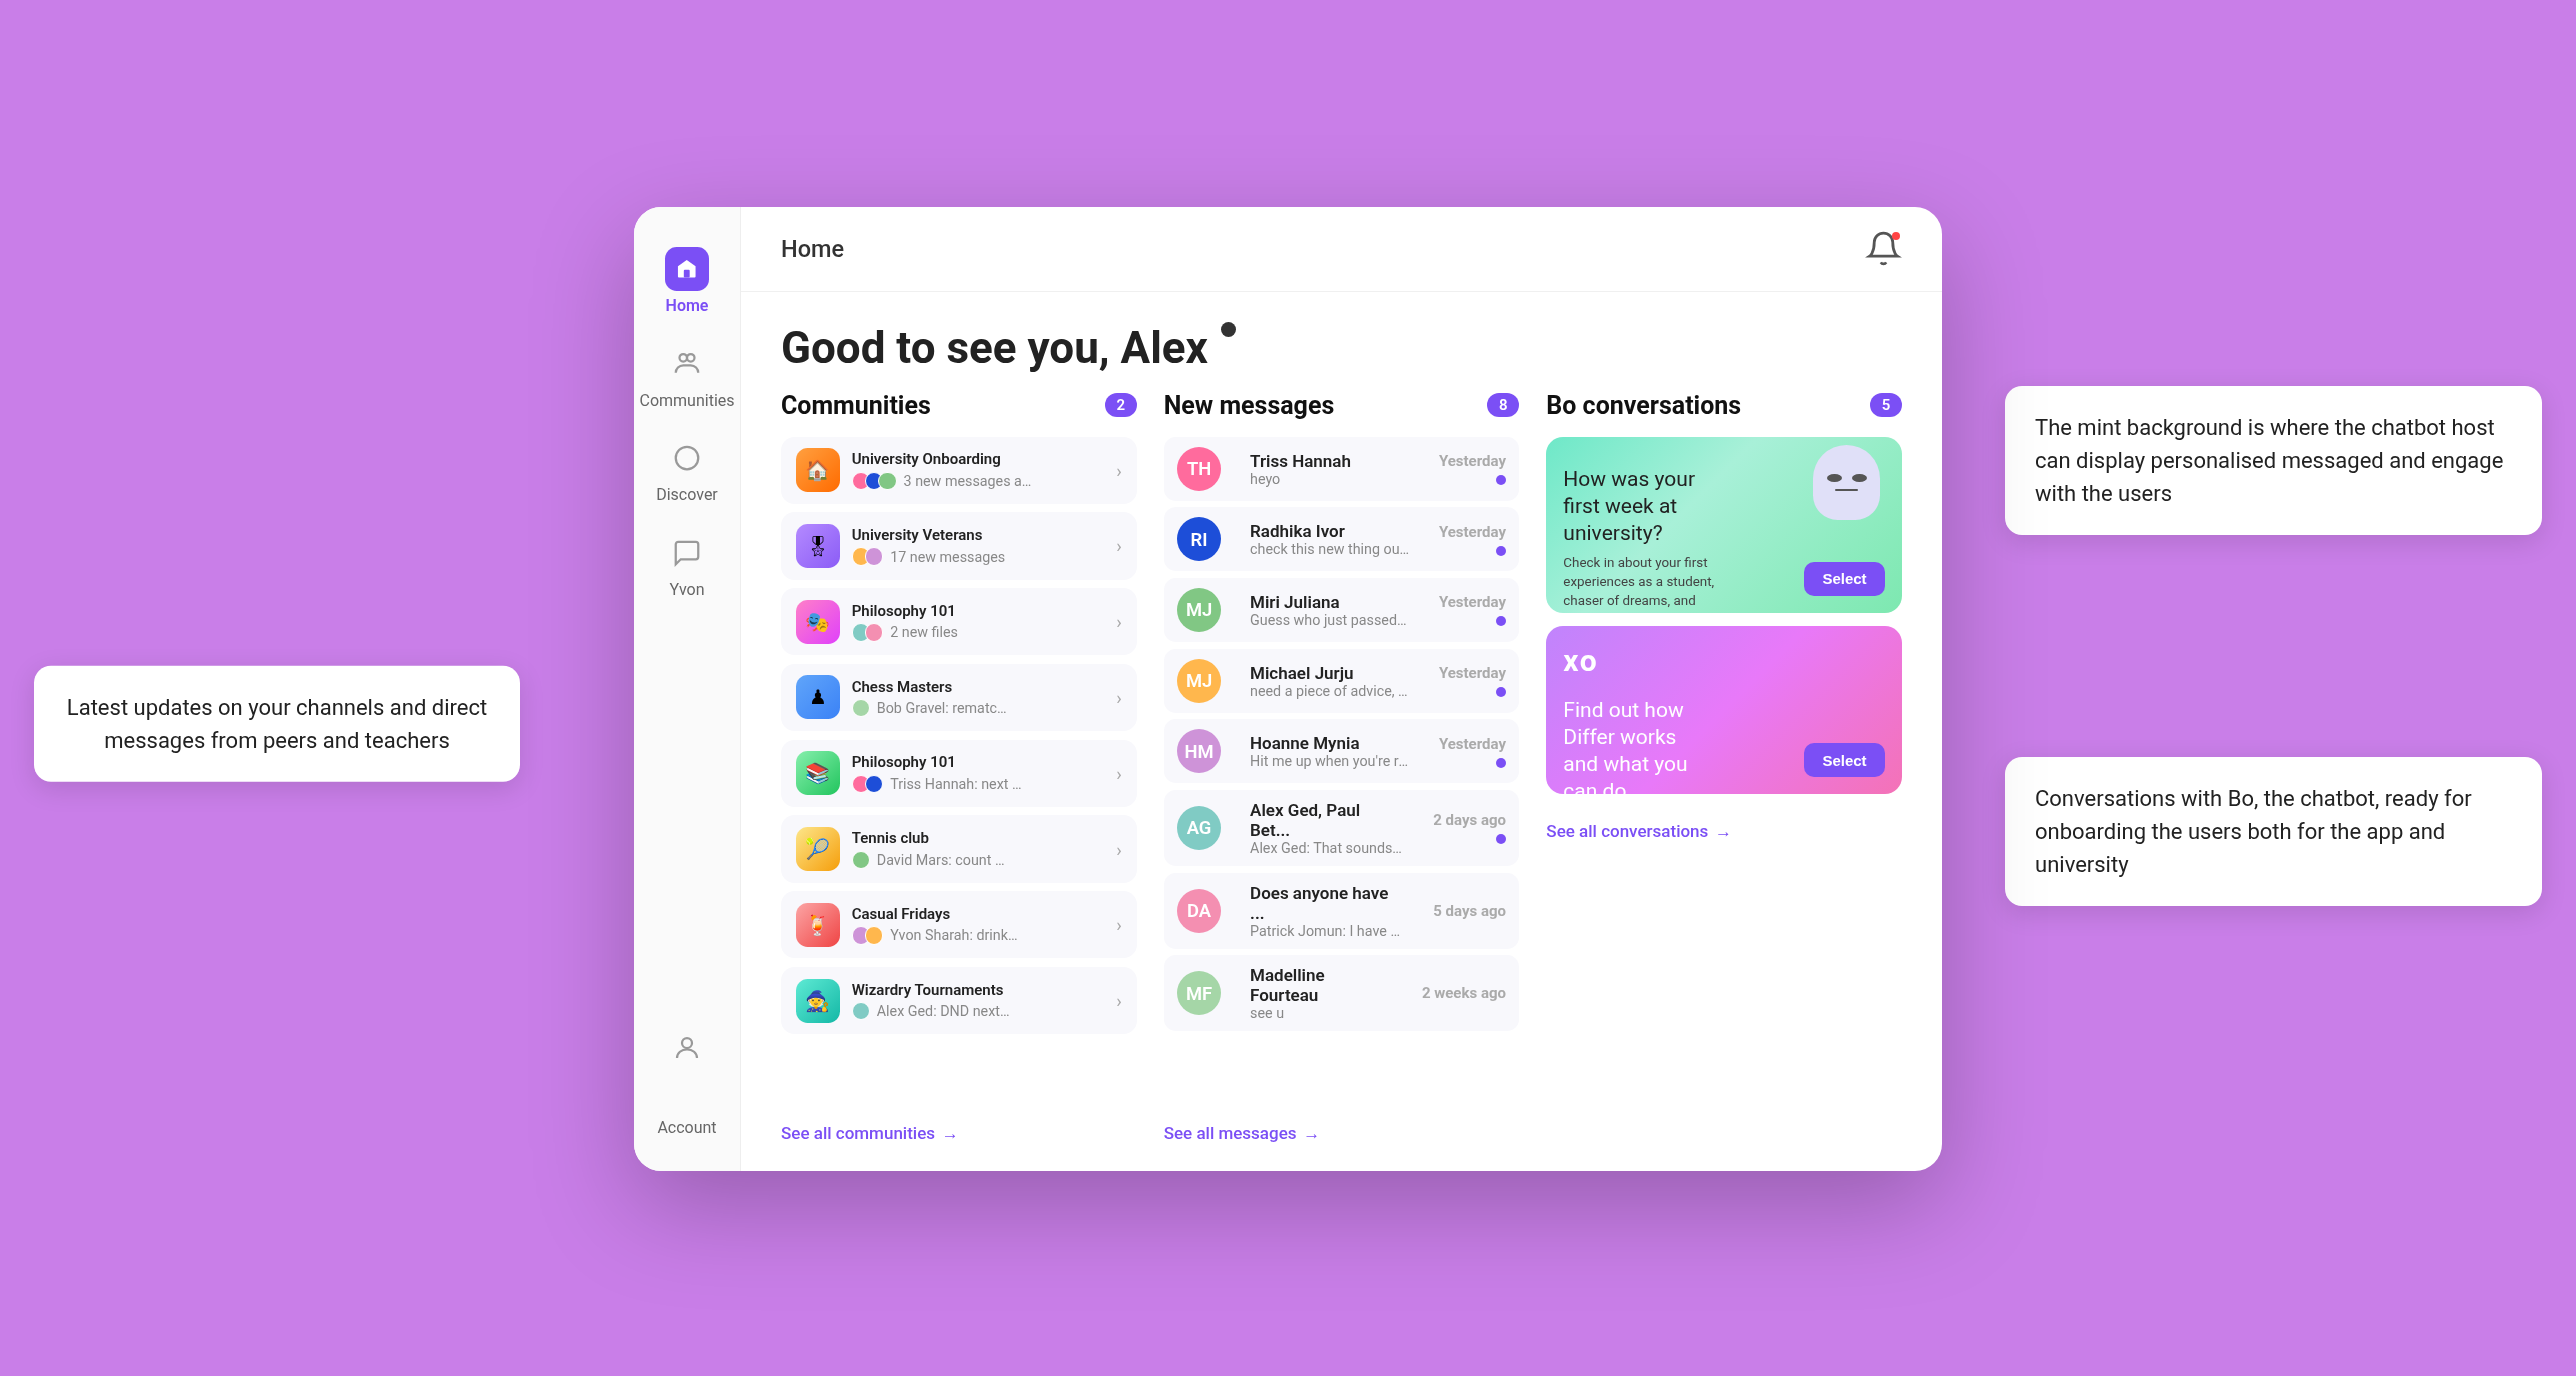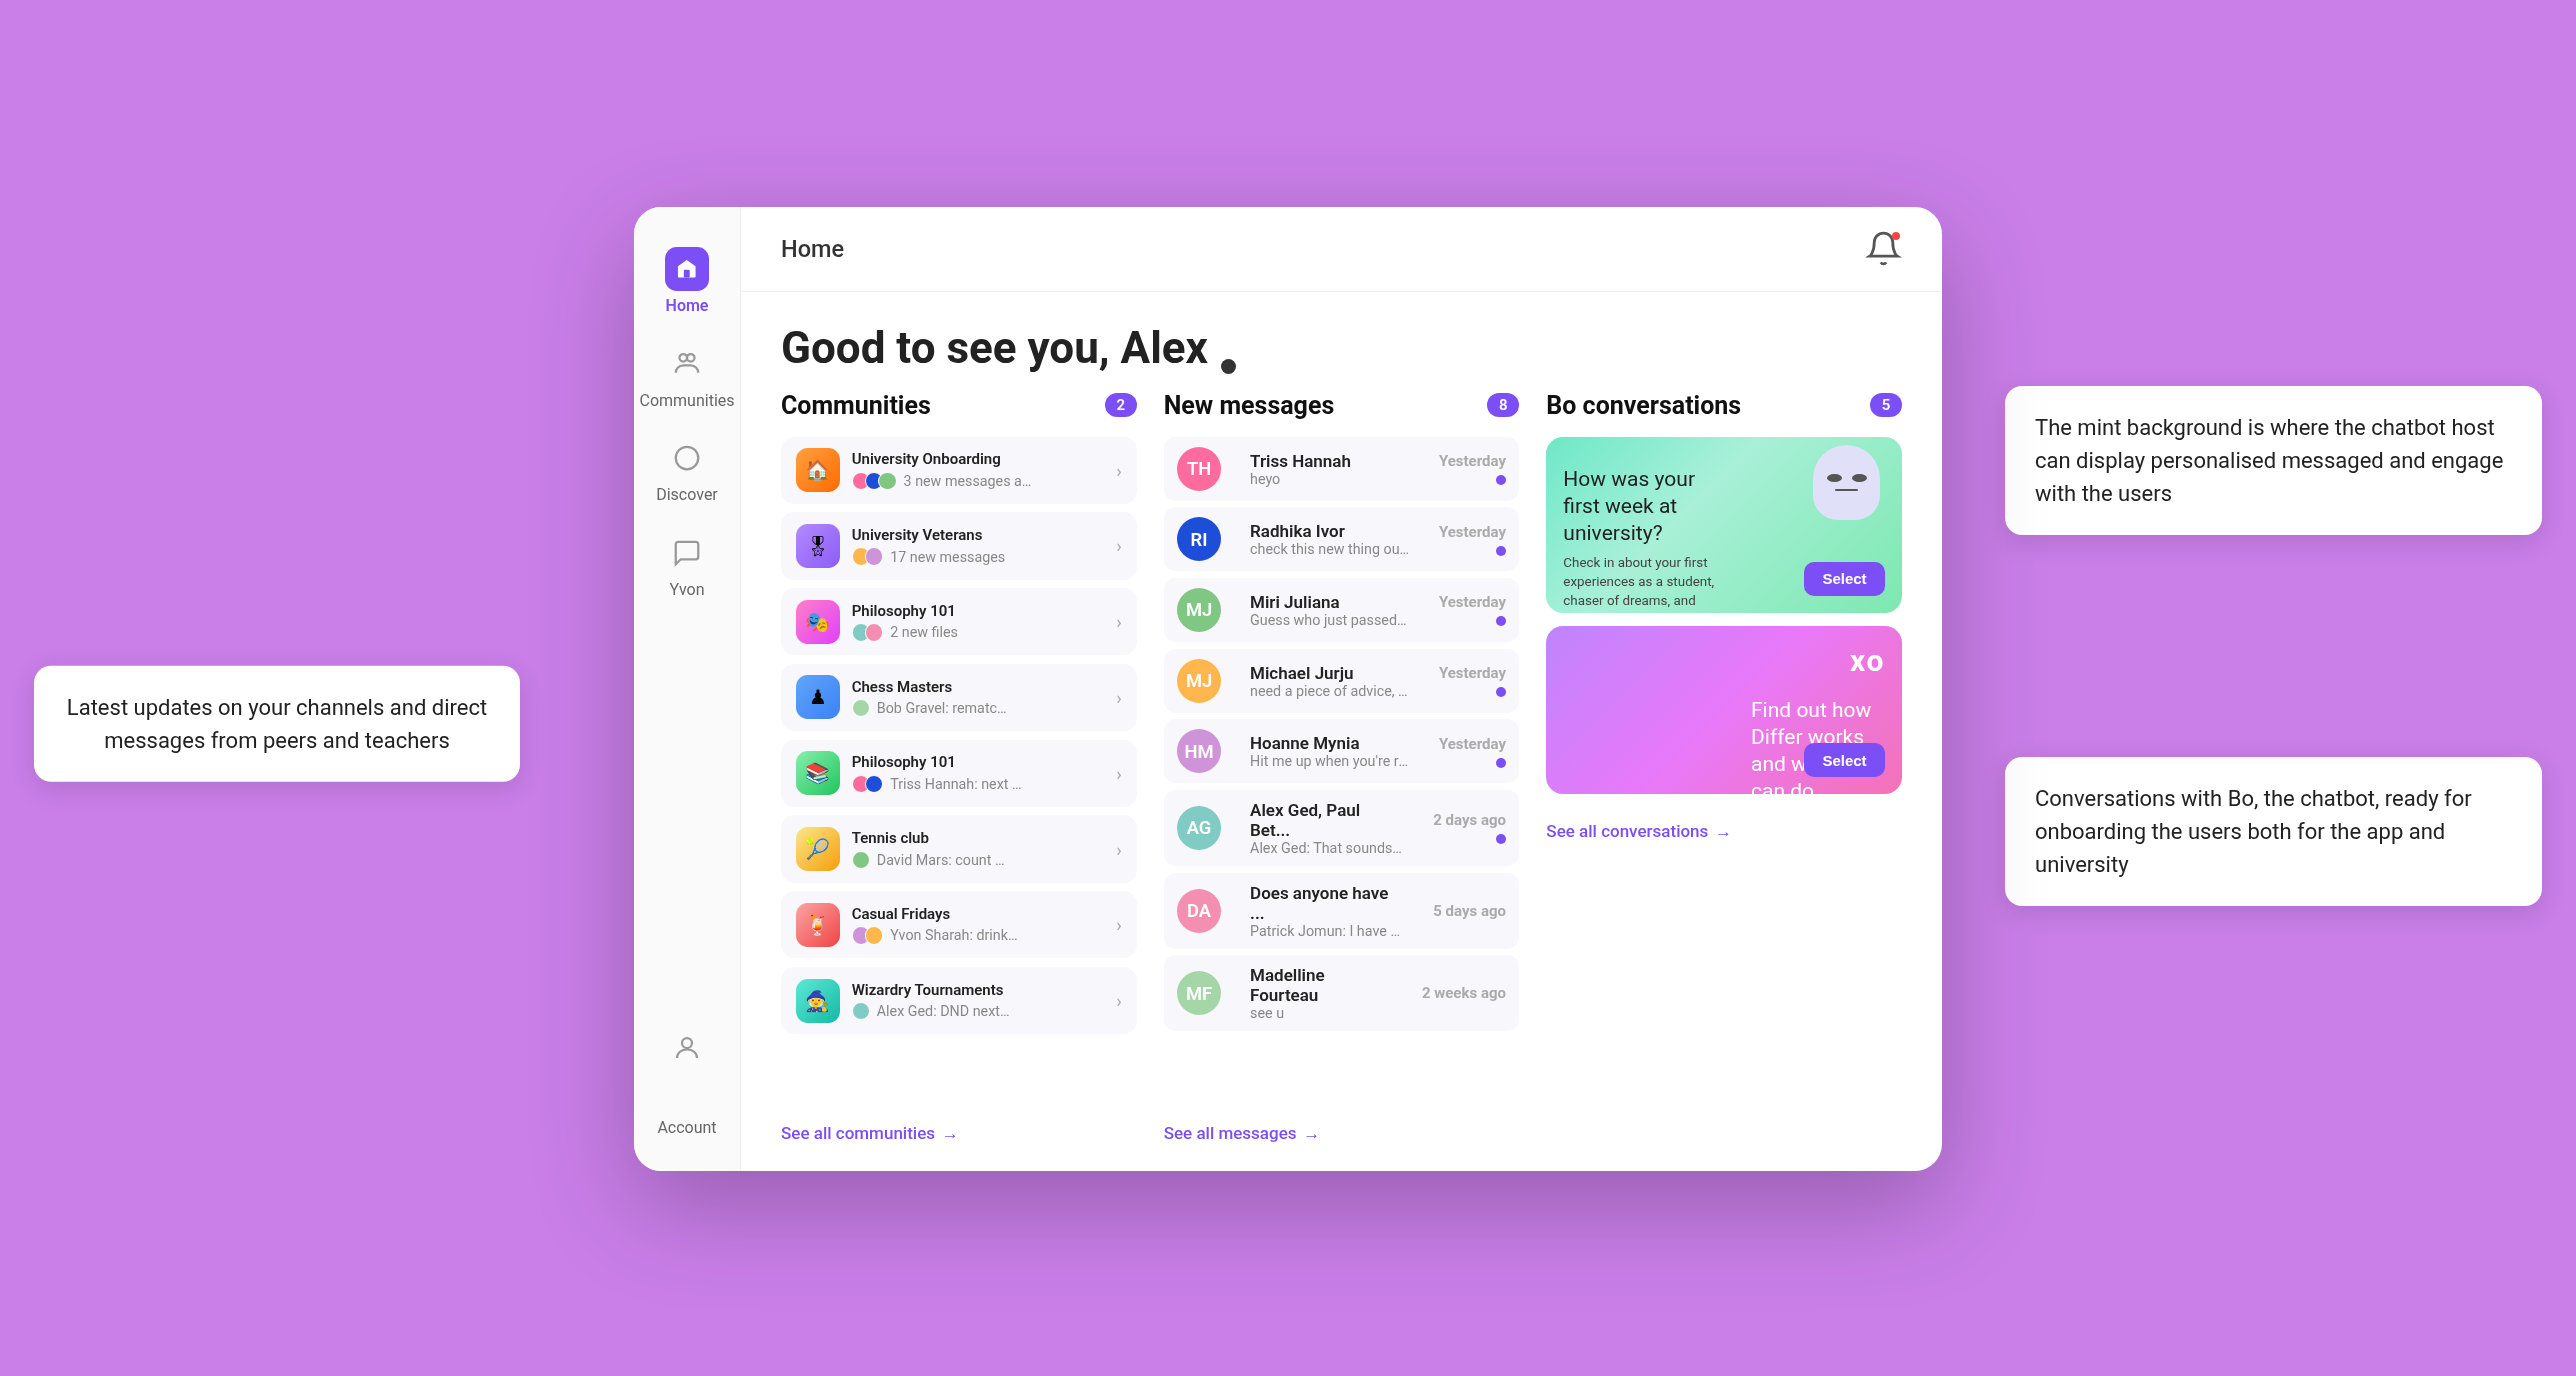"Good to see you, Alex" .welcome-text { align-items: flex-end -> flex-start }
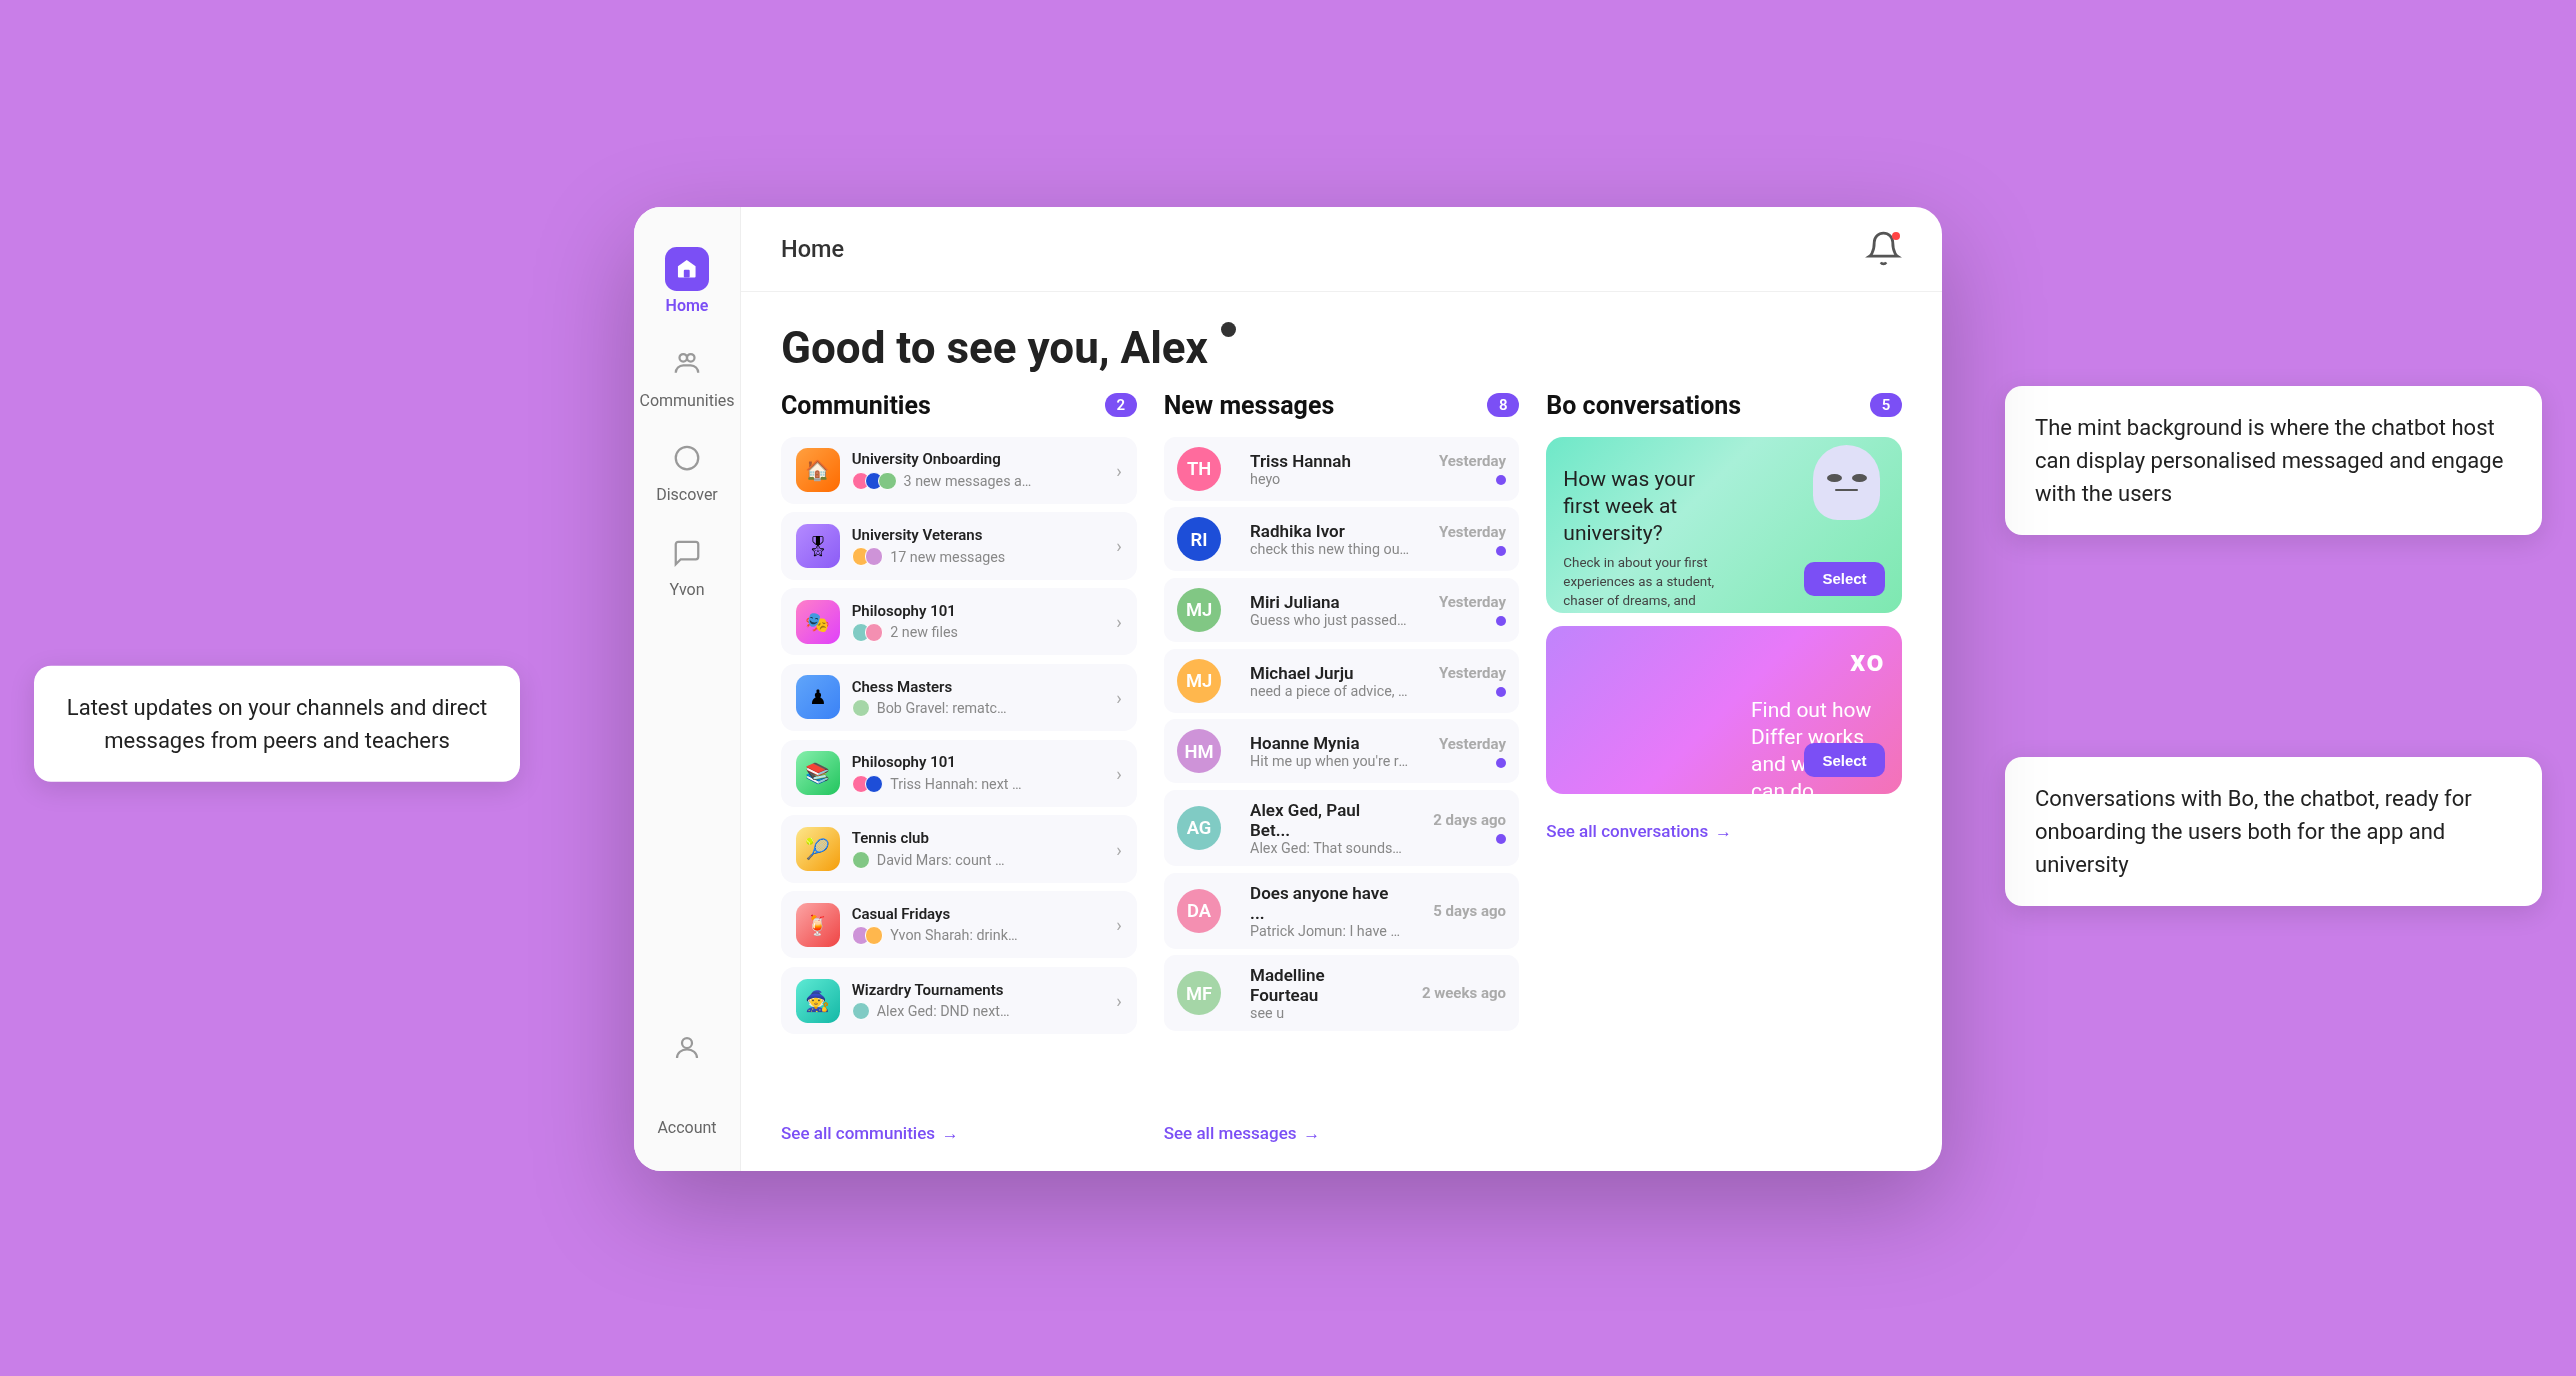"xo" .bo-card-purple { align-items: flex-end -> none }
